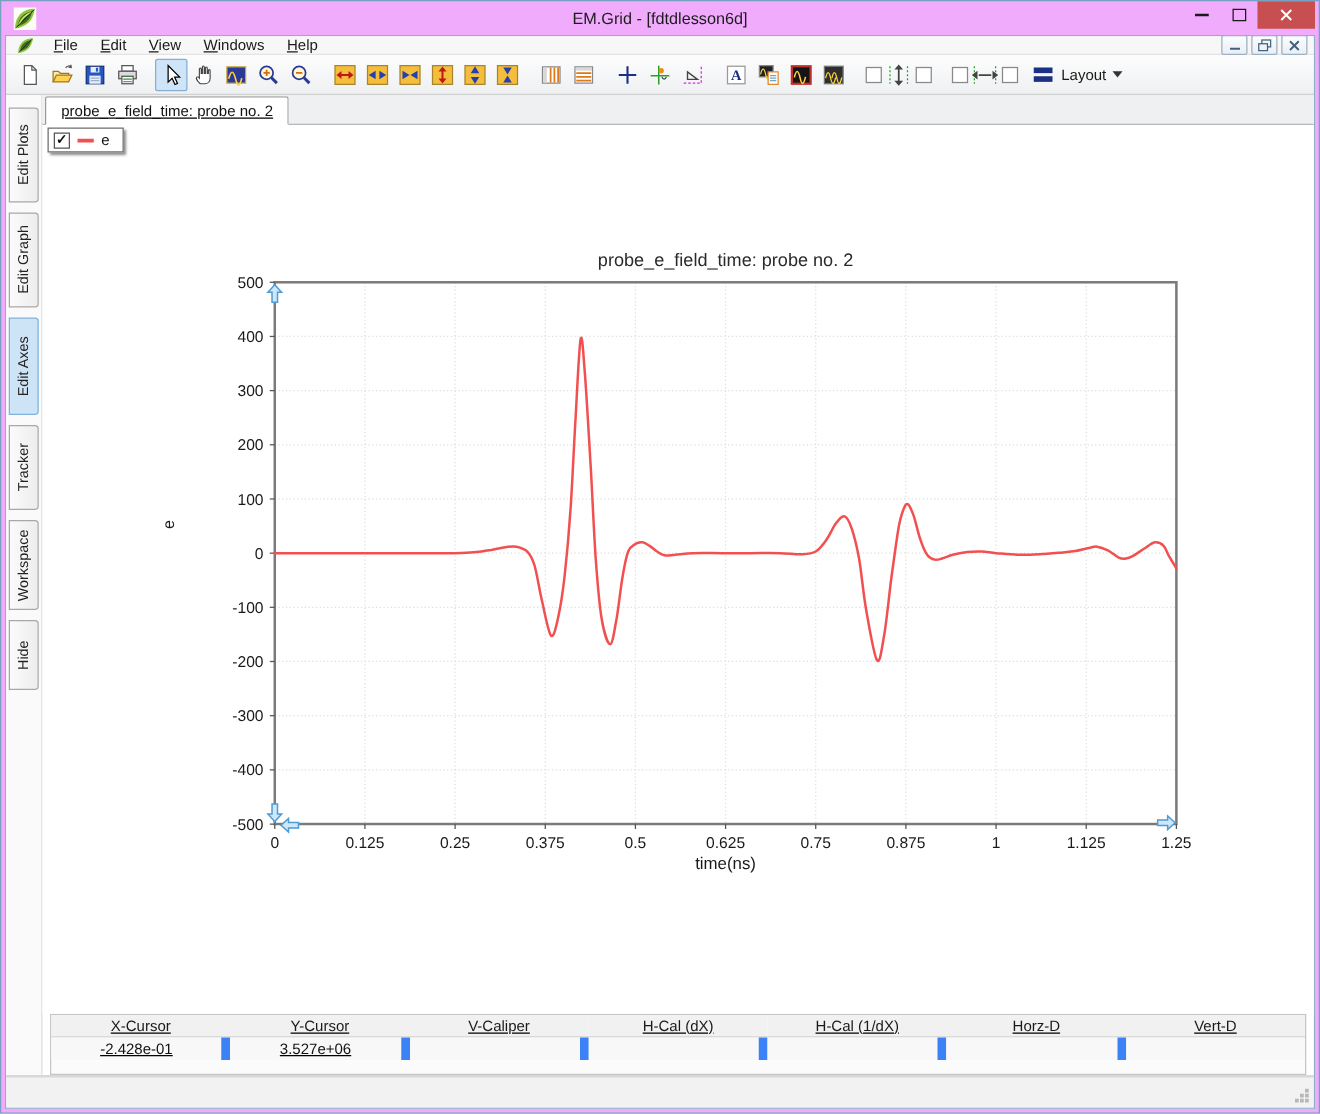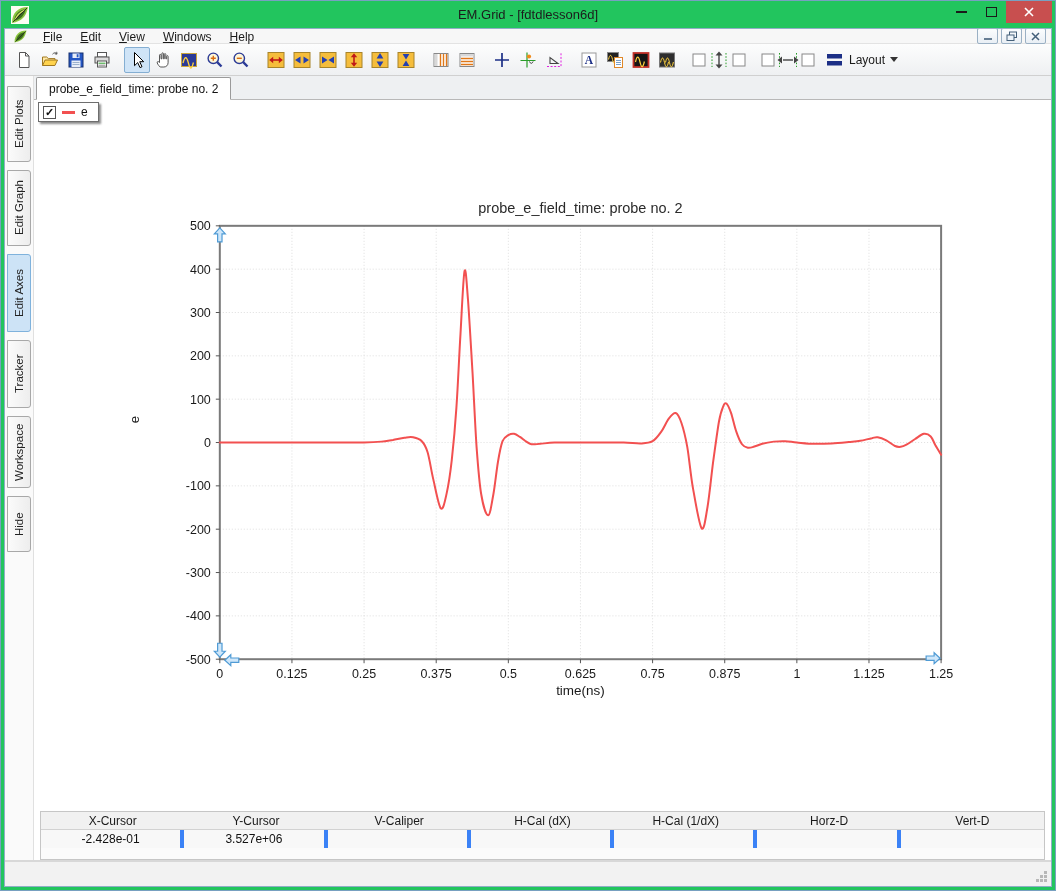"EM.Grid - [fdtdlesson6d]" .window { background: #22c55e -> #f0abfc }
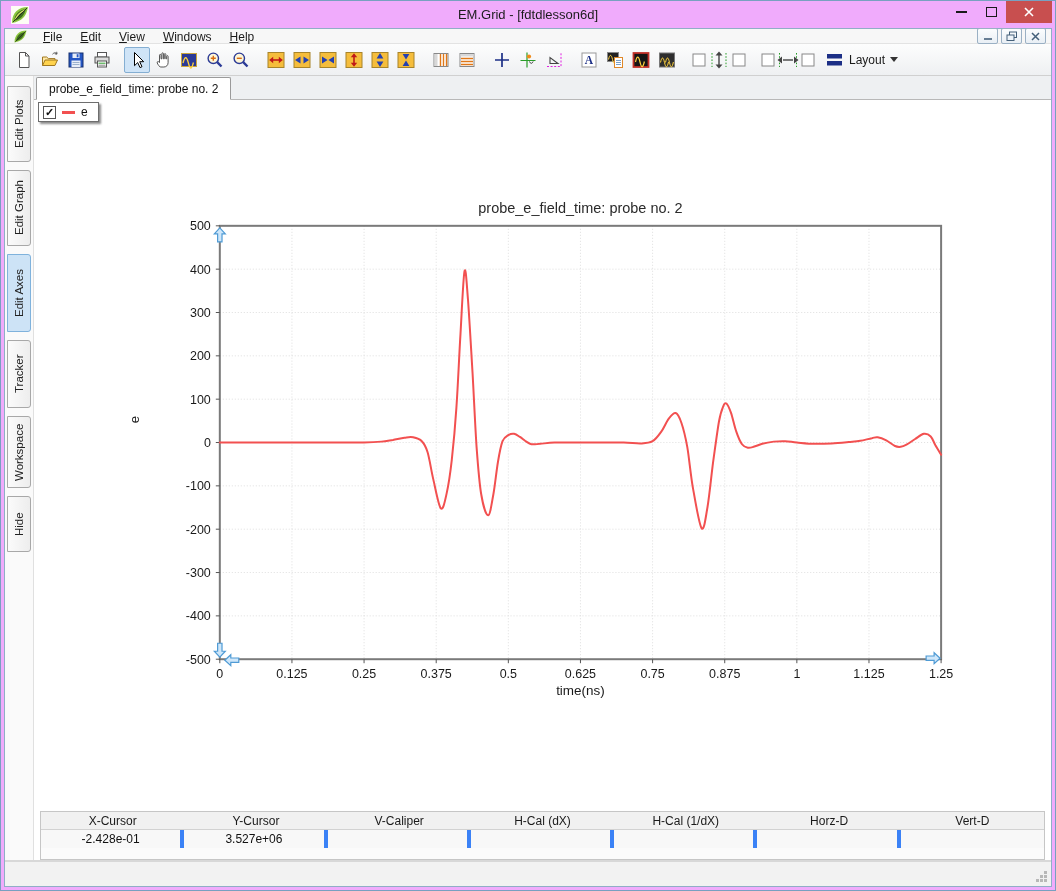"probe_e_field_time: probe no. 2" .content { text-decoration: none -> underline }
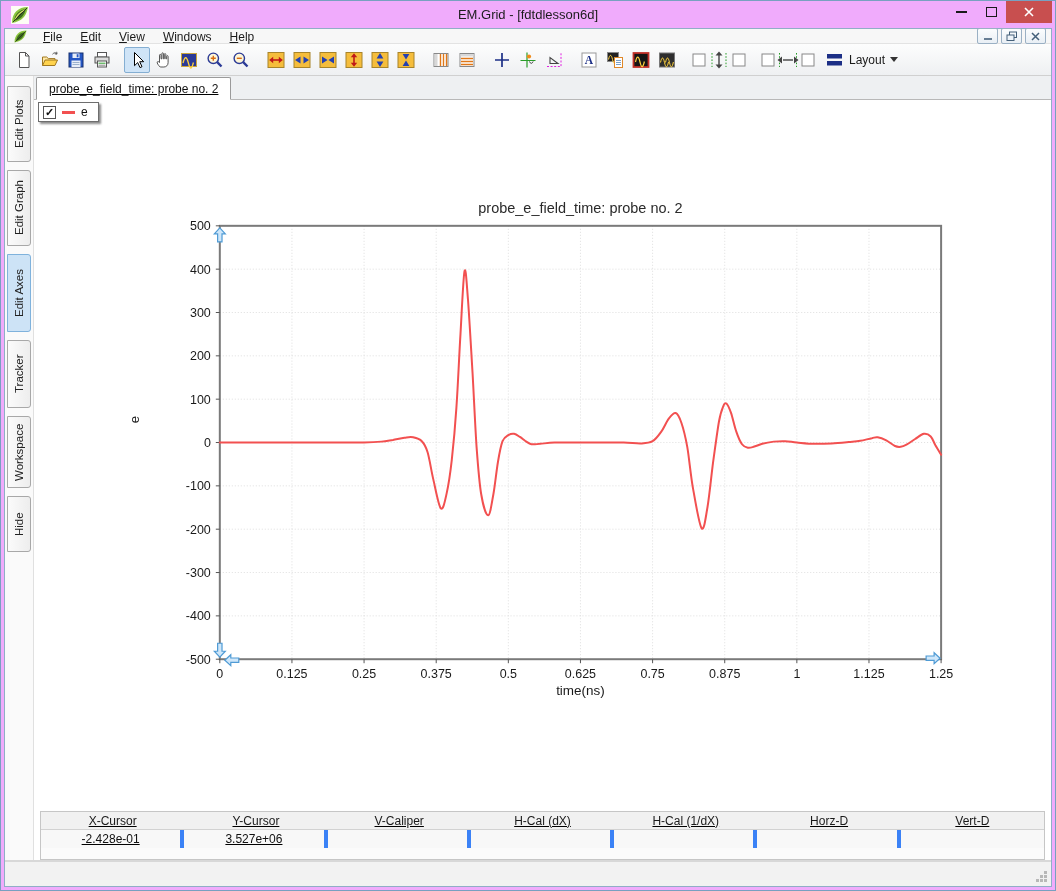"-2.428e-01" .st-val { border-right: 4px solid #3b82f6 -> 7px solid #3b82f6 }
